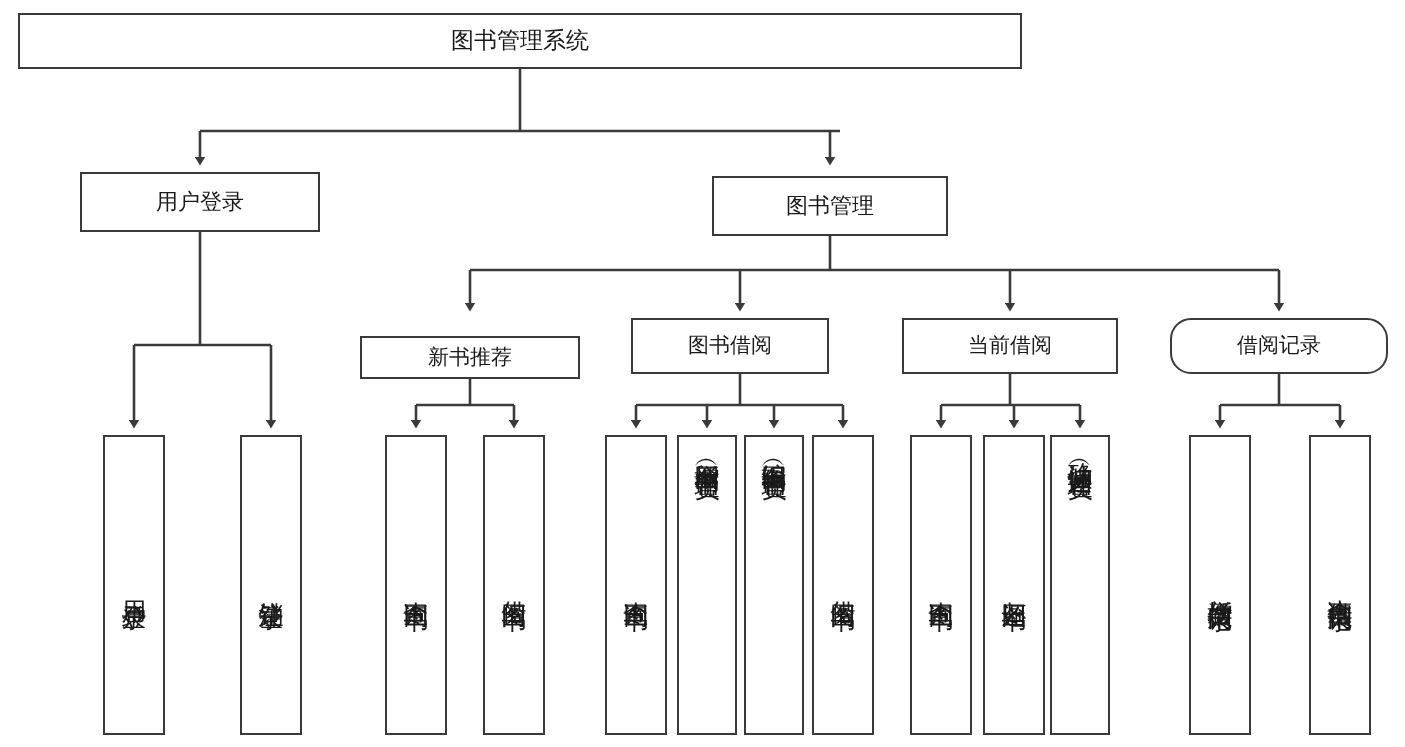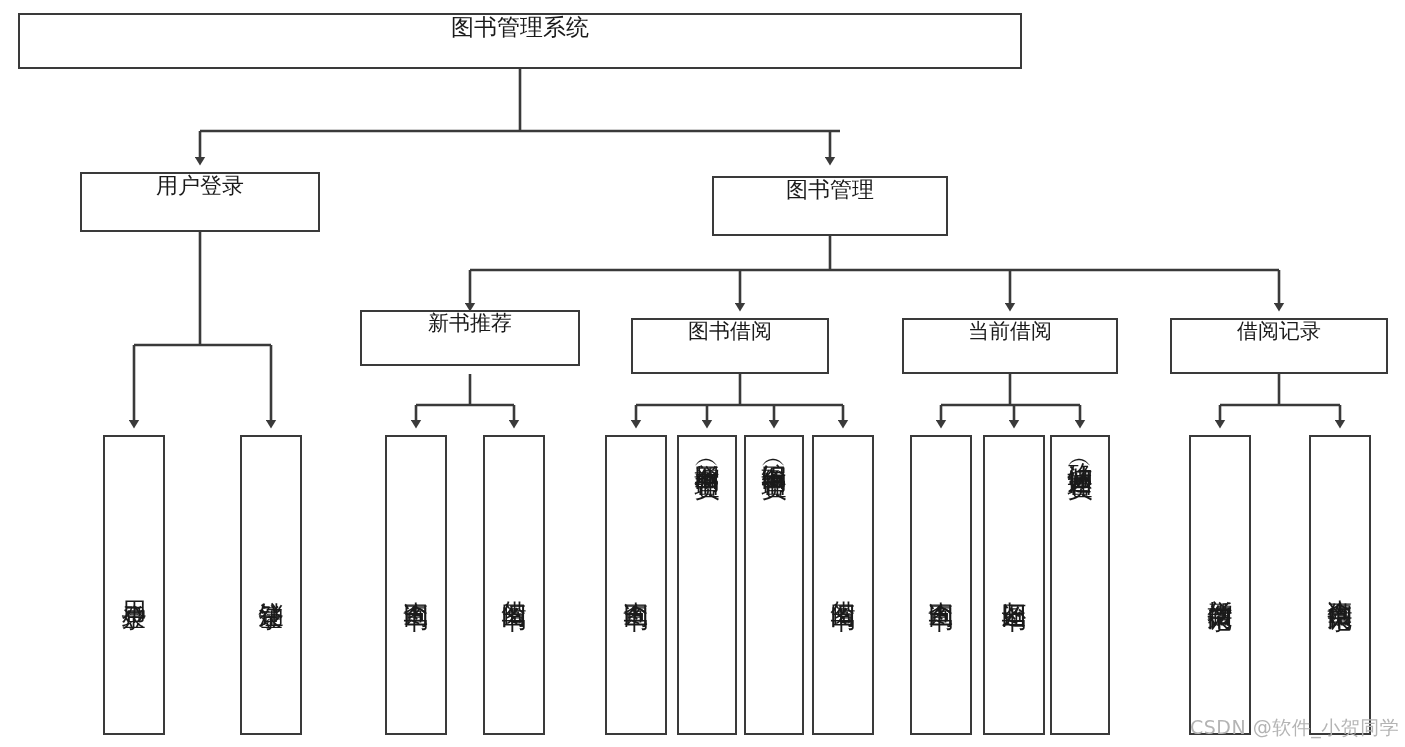"图书管理系统" .node { align-items: flex-start -> center }
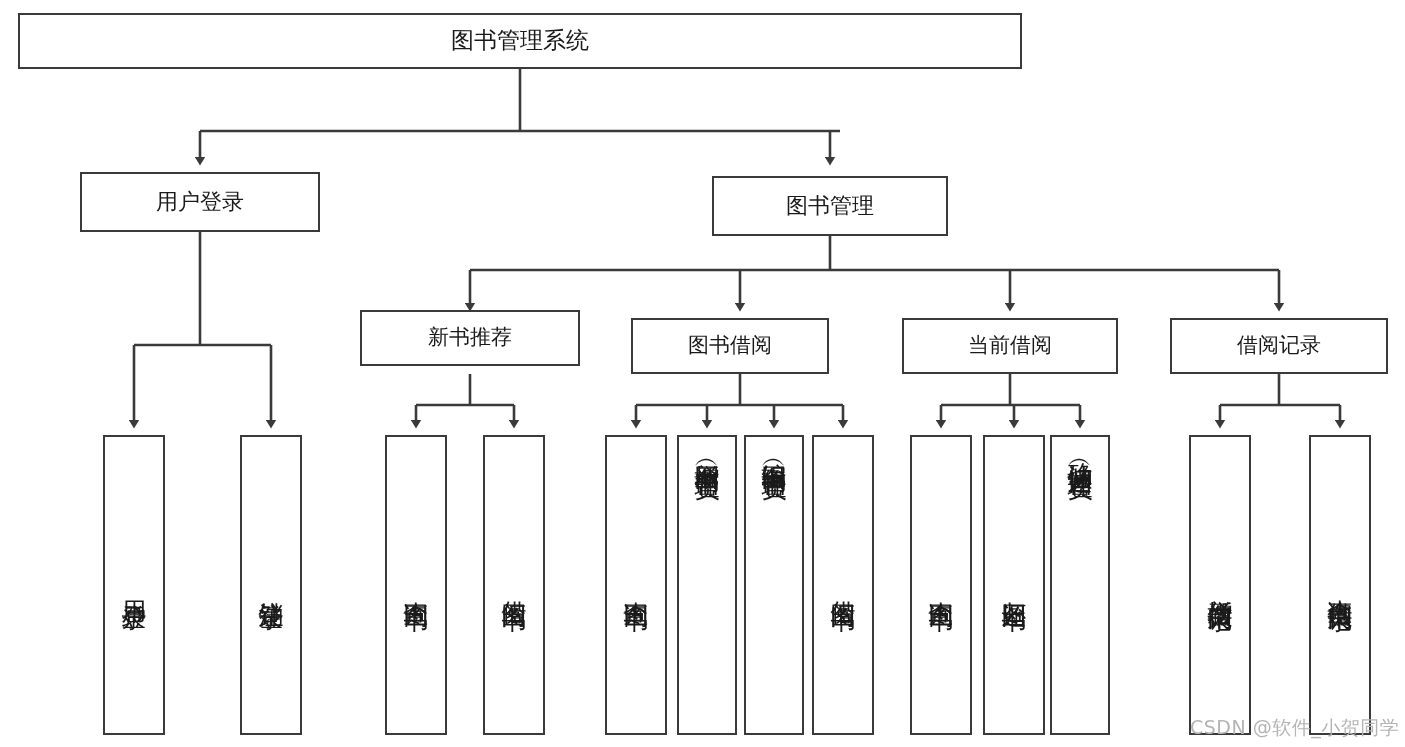"新书推荐" div.node { height: 56px -> 43px; top: 310px -> 336px }
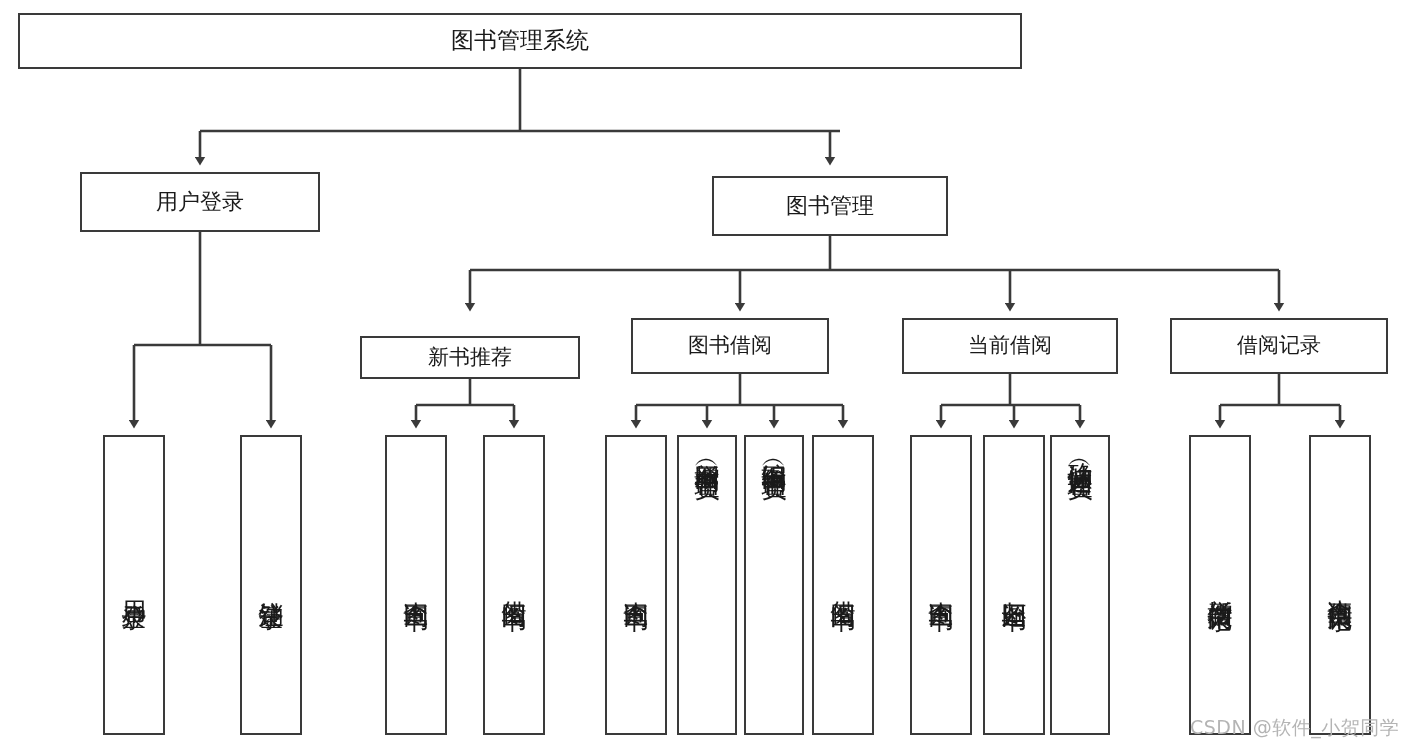"借阅记录" div.node { border-radius: none -> 21px }
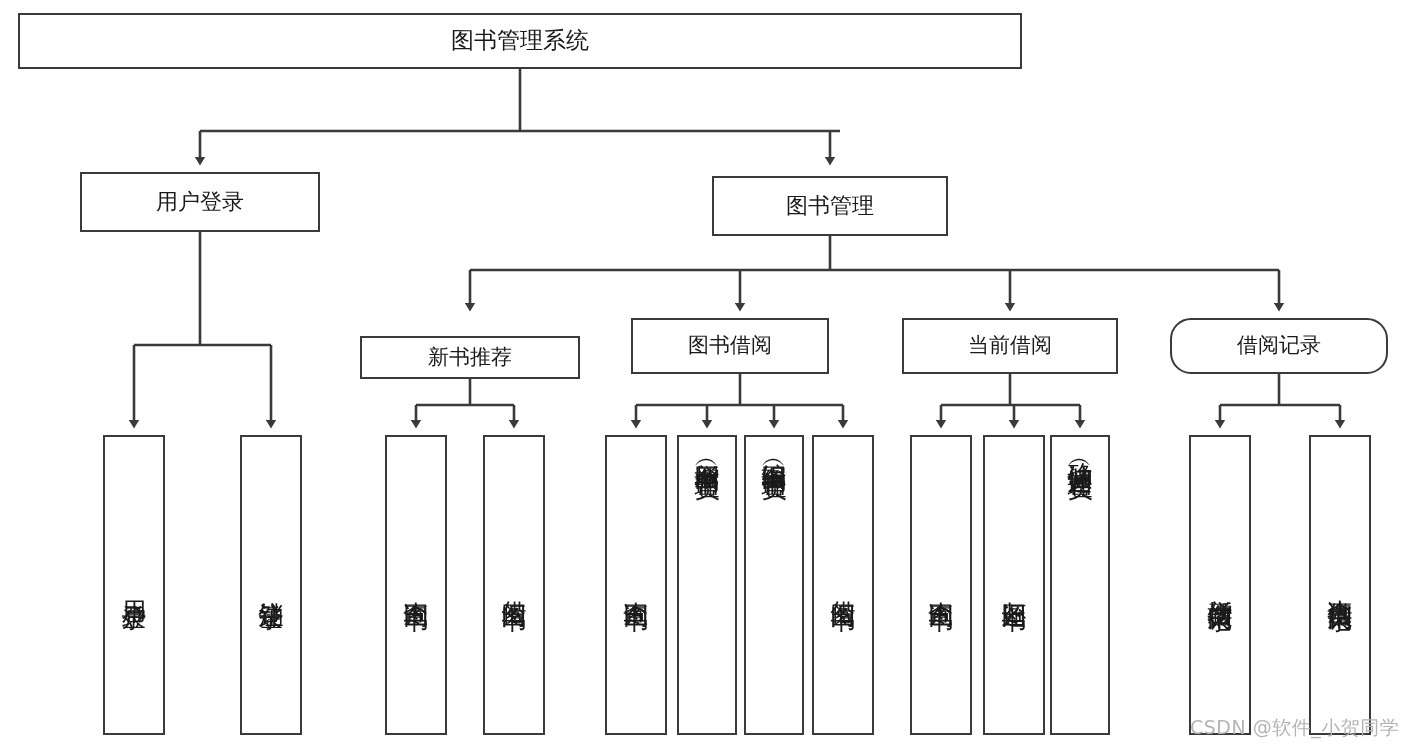"CSDN @软件_小贺同学" div.watermark { html: <div>CSDN @软件_小贺同学</div> -> none }
